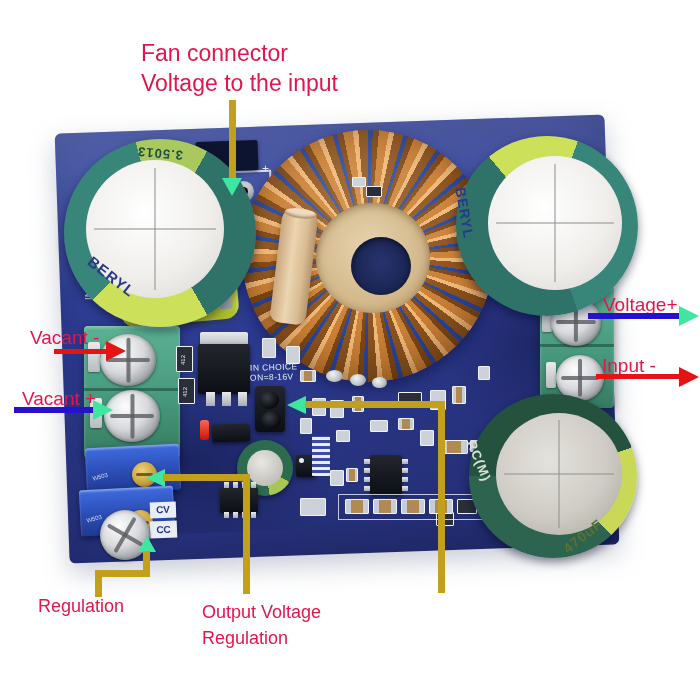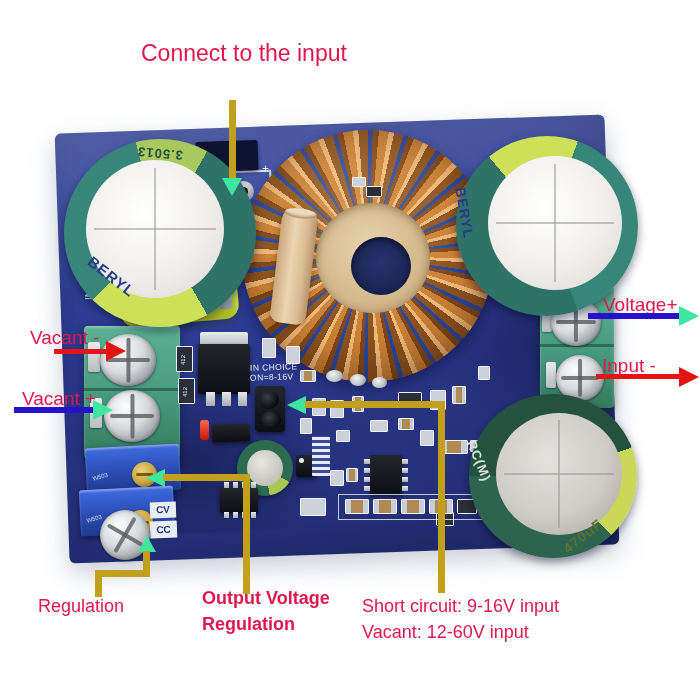"Fan connector" div { html: none -> <div>Fan connector</div> }
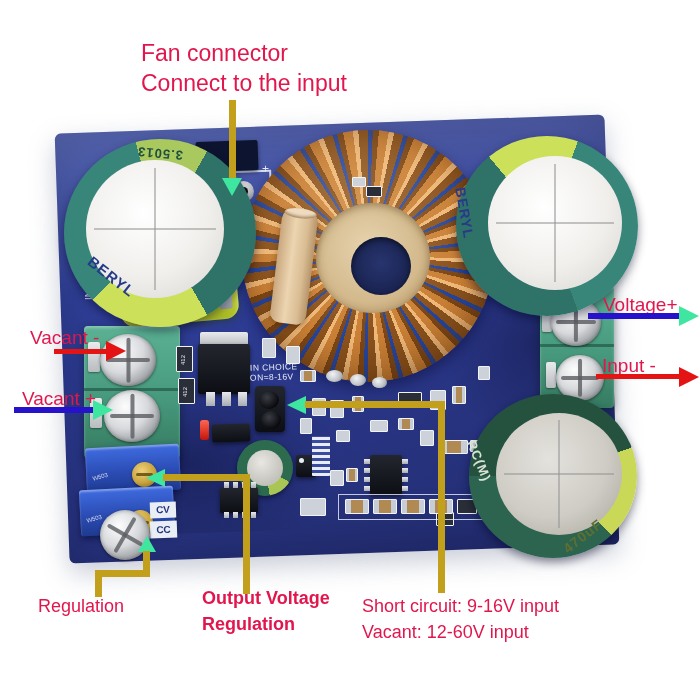"Connect to the input" div { text: Connect -> Voltage }
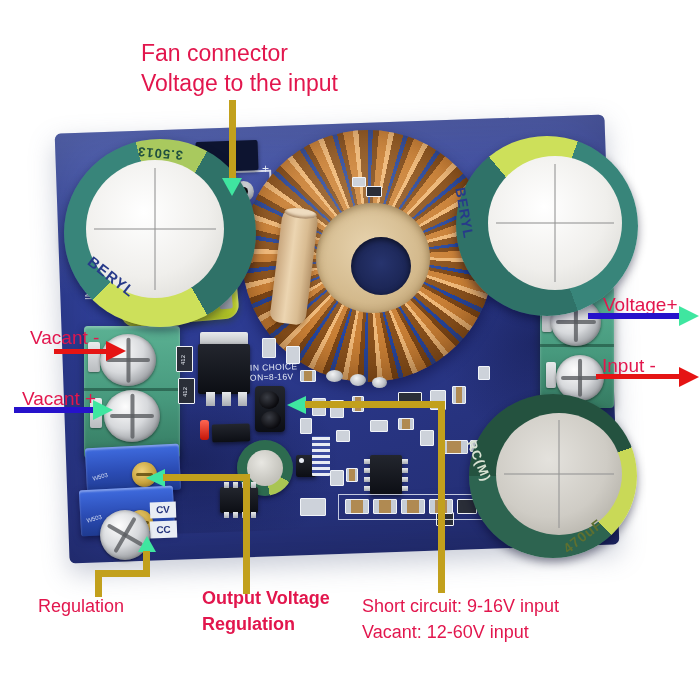"Output Voltage" div.lbl { font-weight: bold -> none; top: 585px -> 599px }
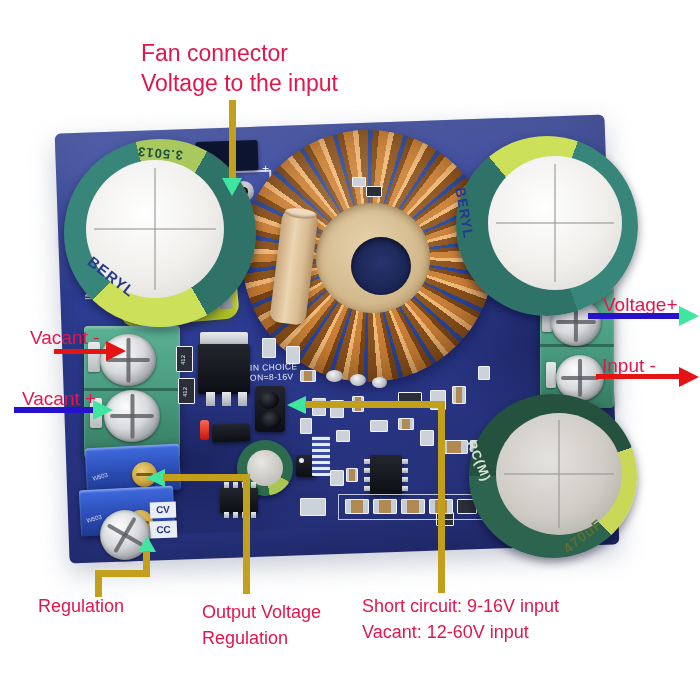"Short circuit: 9-16V input" div.lbl { html: <div> <div>Short circuit: 9-16V input</div> <div>Vacant: 12-60V input</div> </div> -> none }
